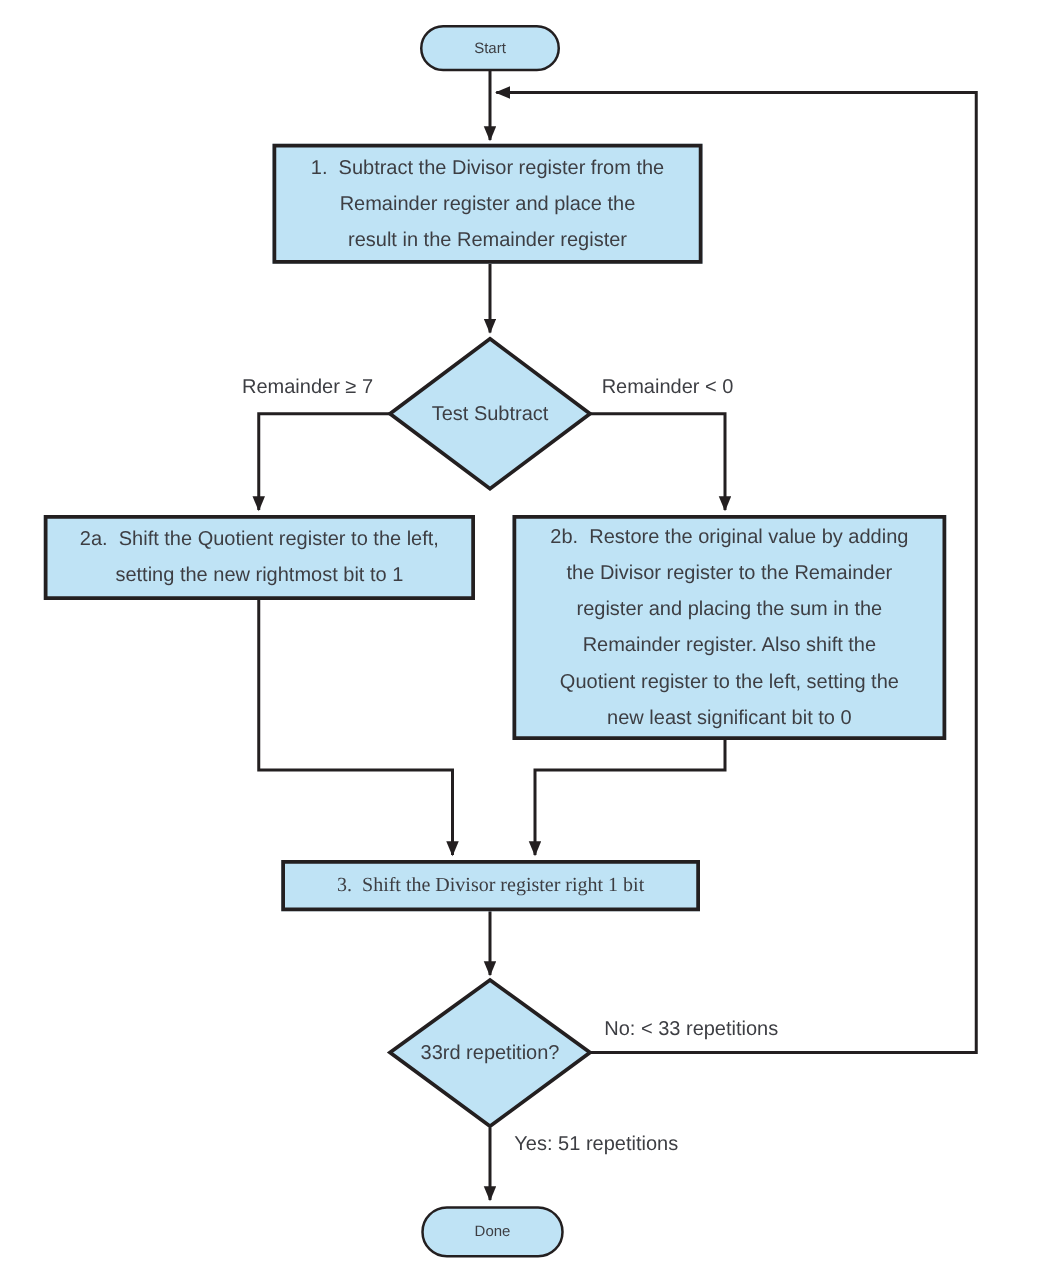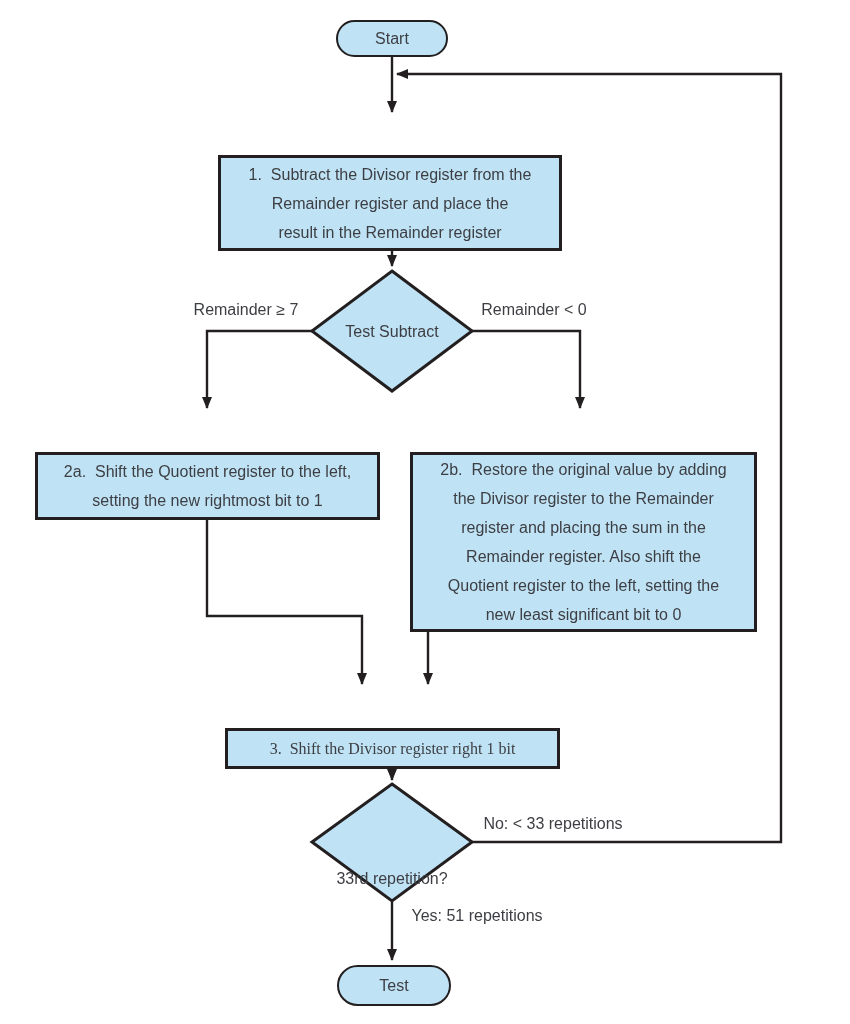"Start" .terminator { font-size: 16px -> 12px }
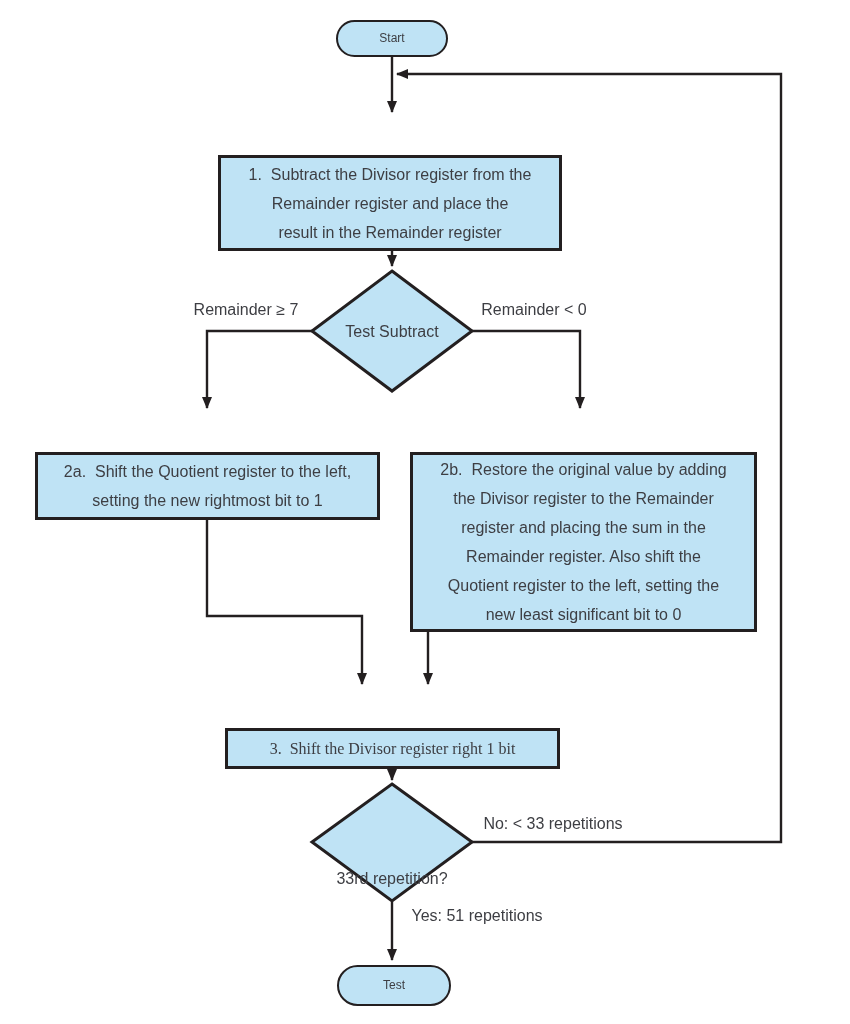"1. Subtract the Divisor register" .process { margin-top: 40px -> none }
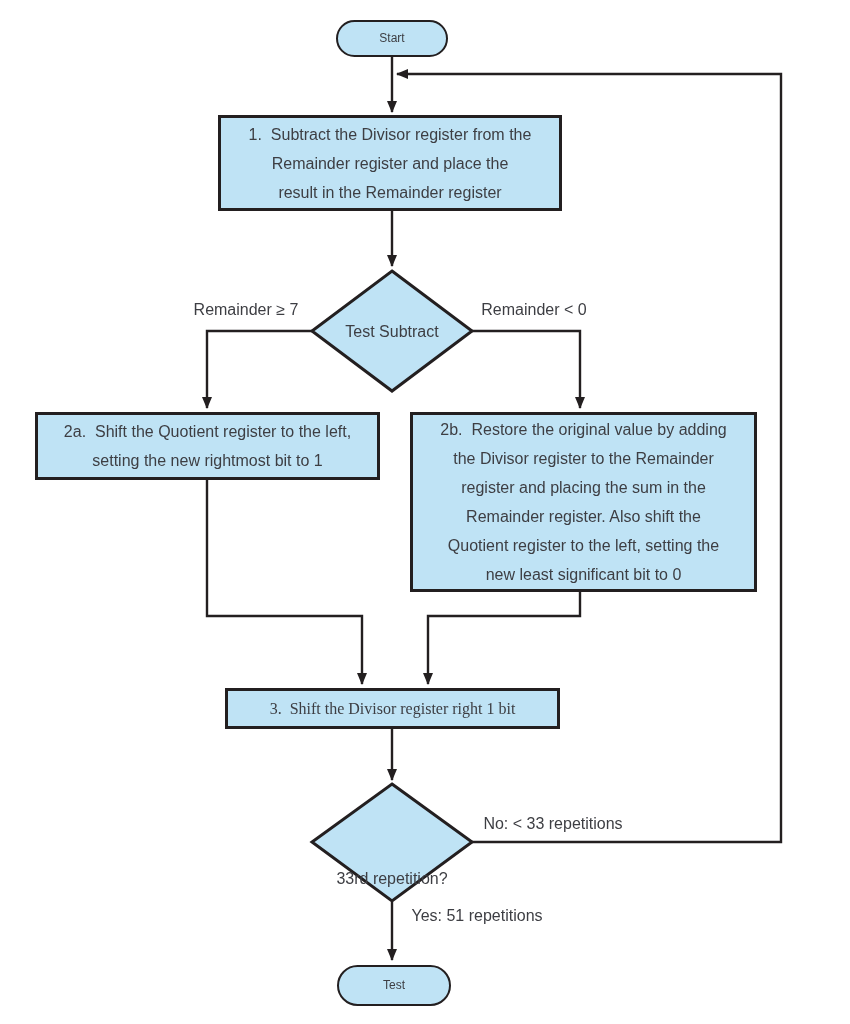"33rd repetition?" div.node { top: 820px -> 784px }
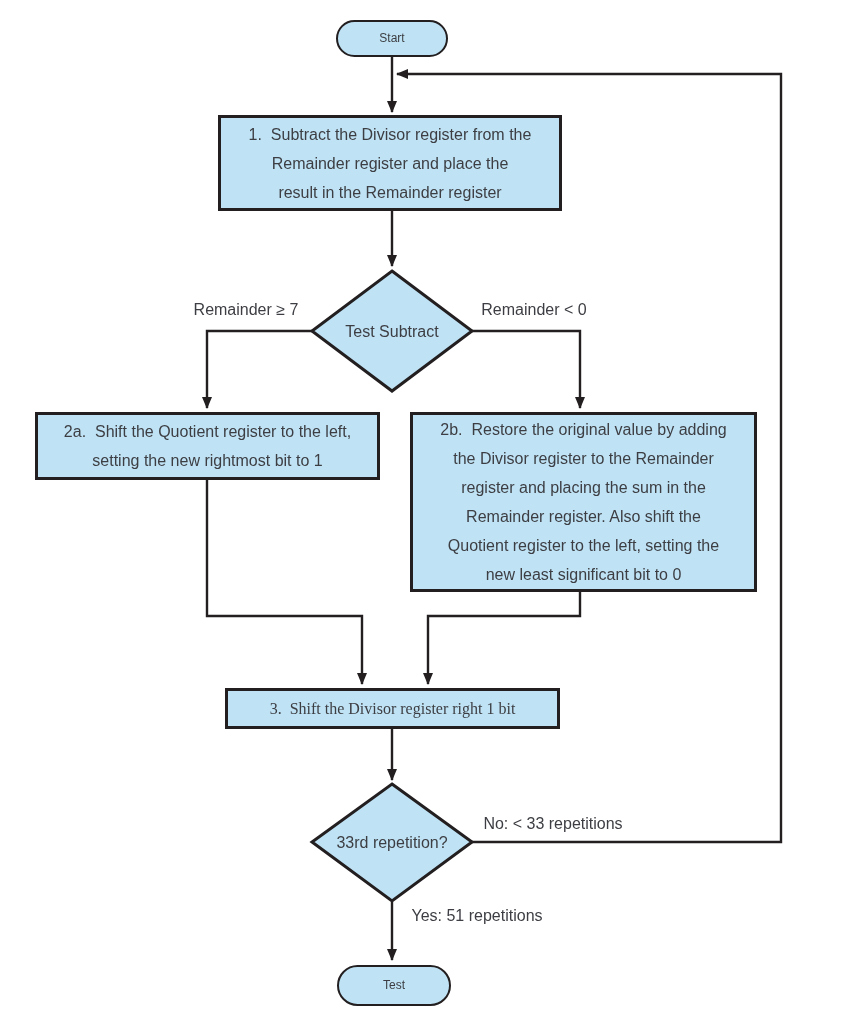"Test" span { text: Test -> Done }
